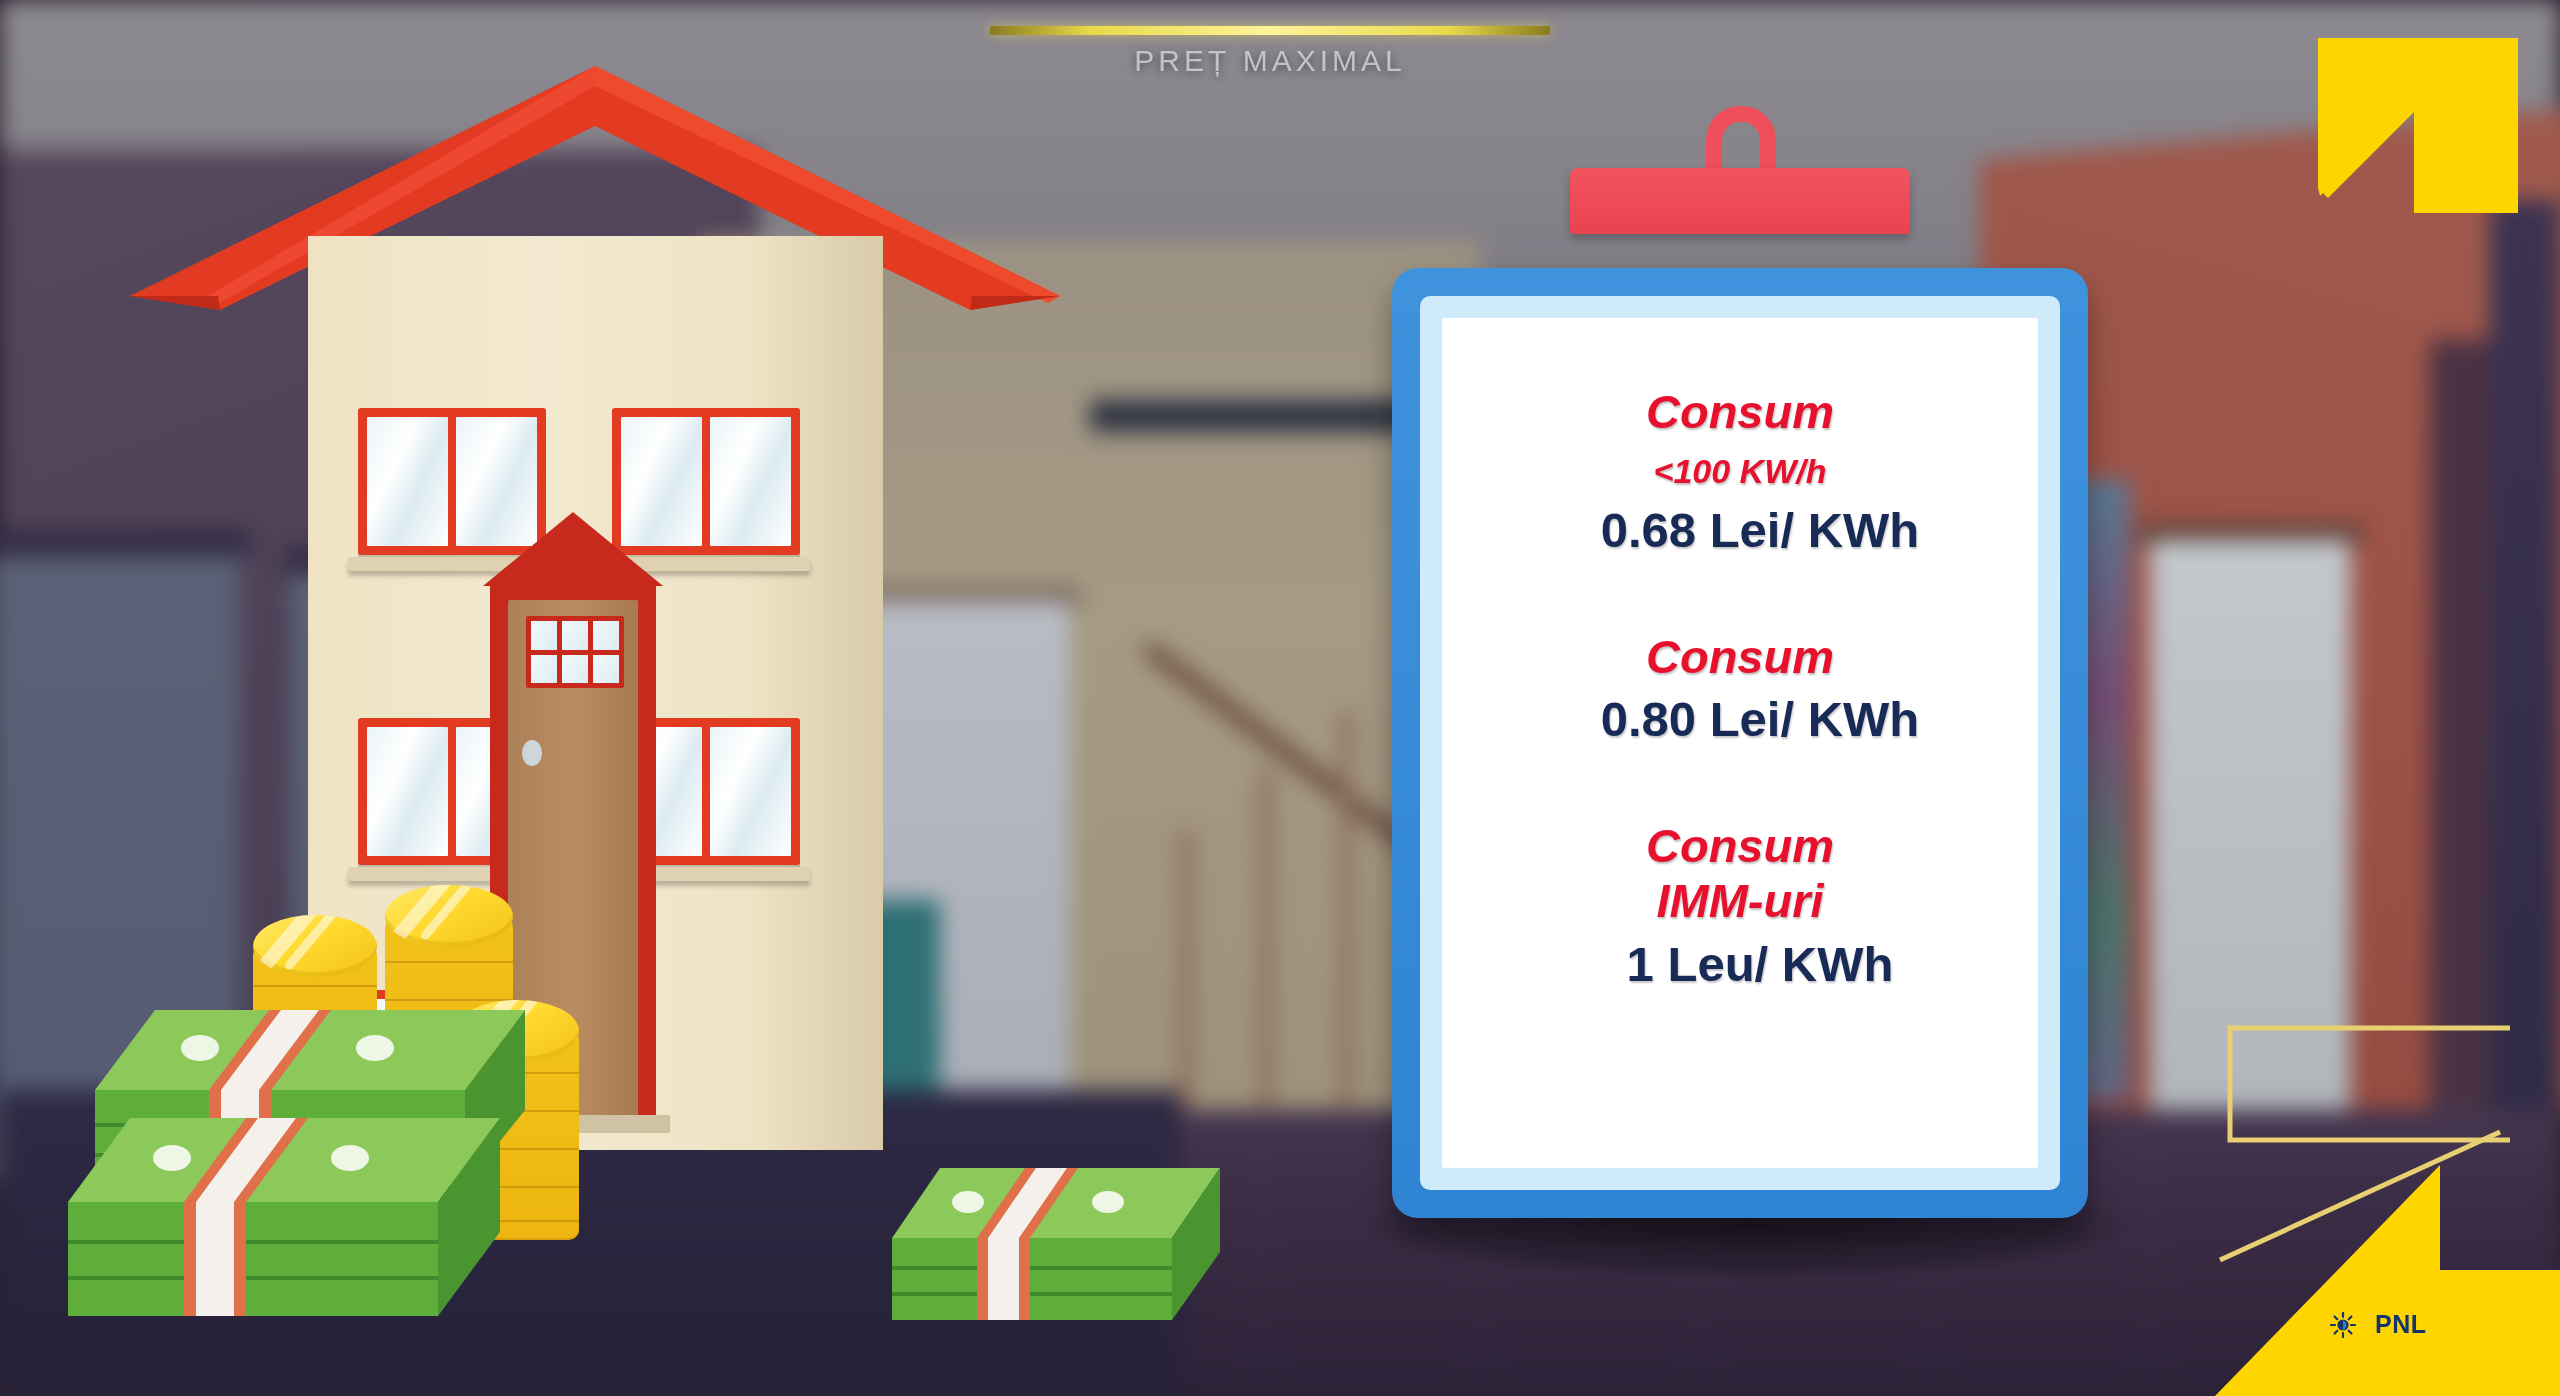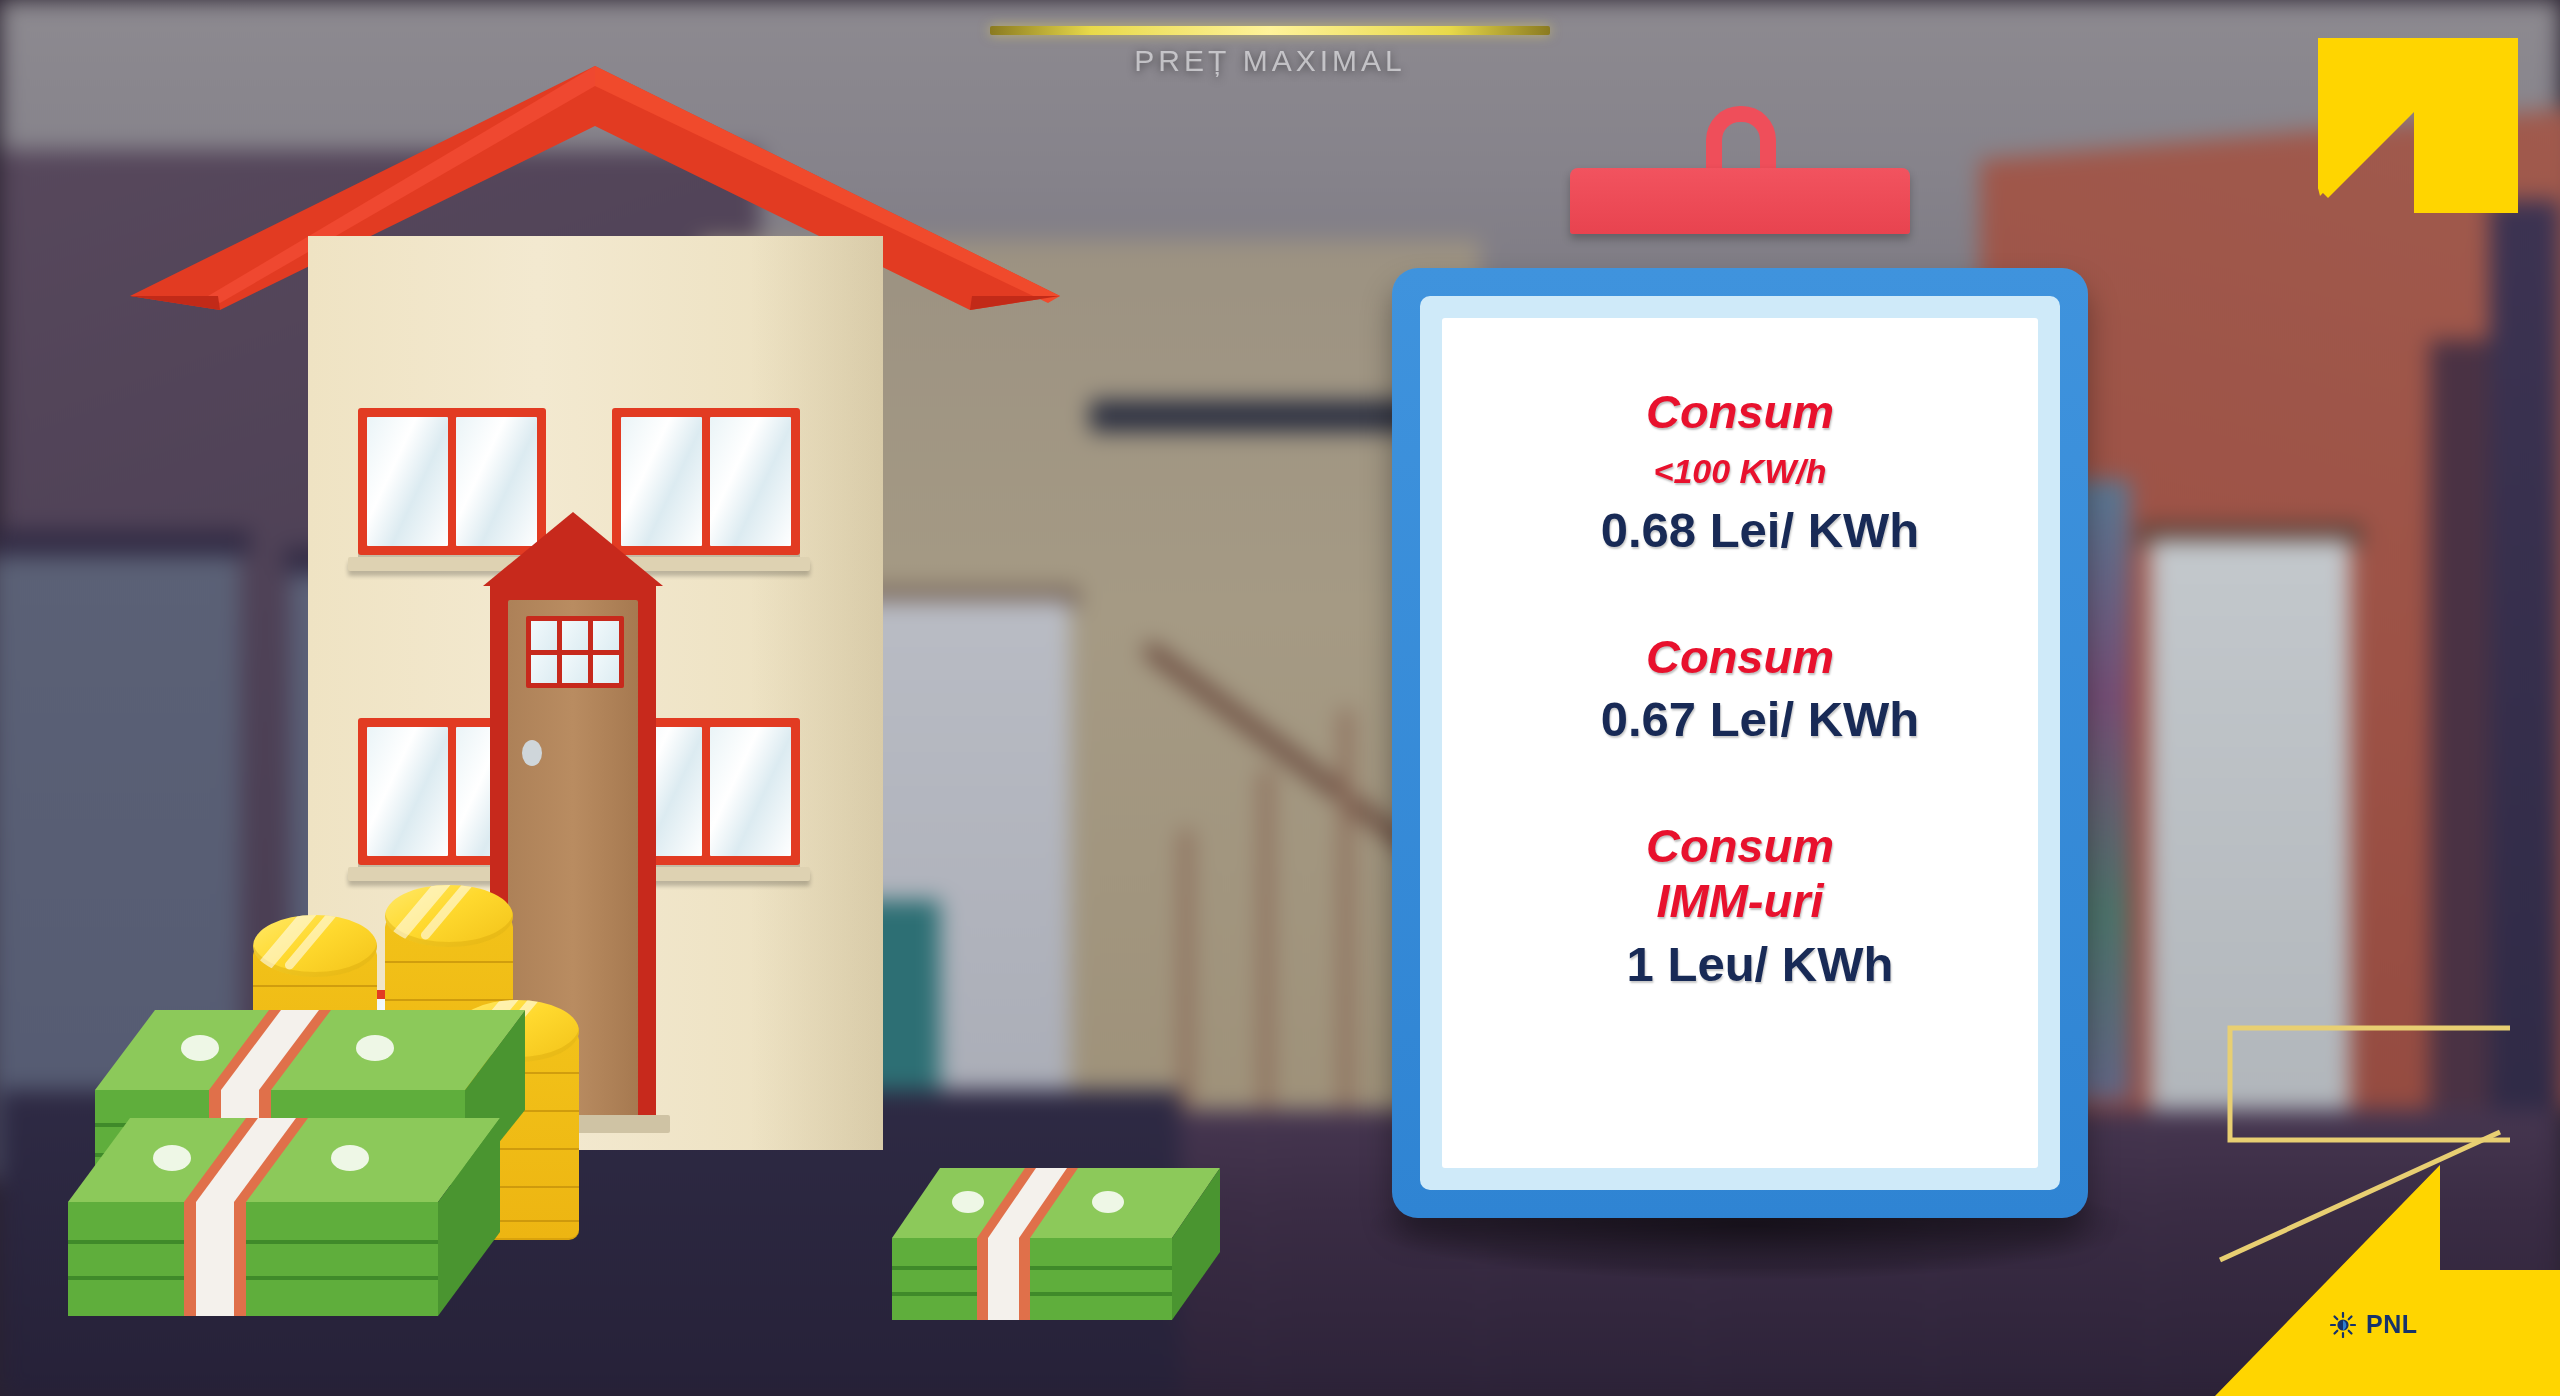"0.67 Lei/ KWh" div.rate-price { text: 0.67 -> 0.80 }
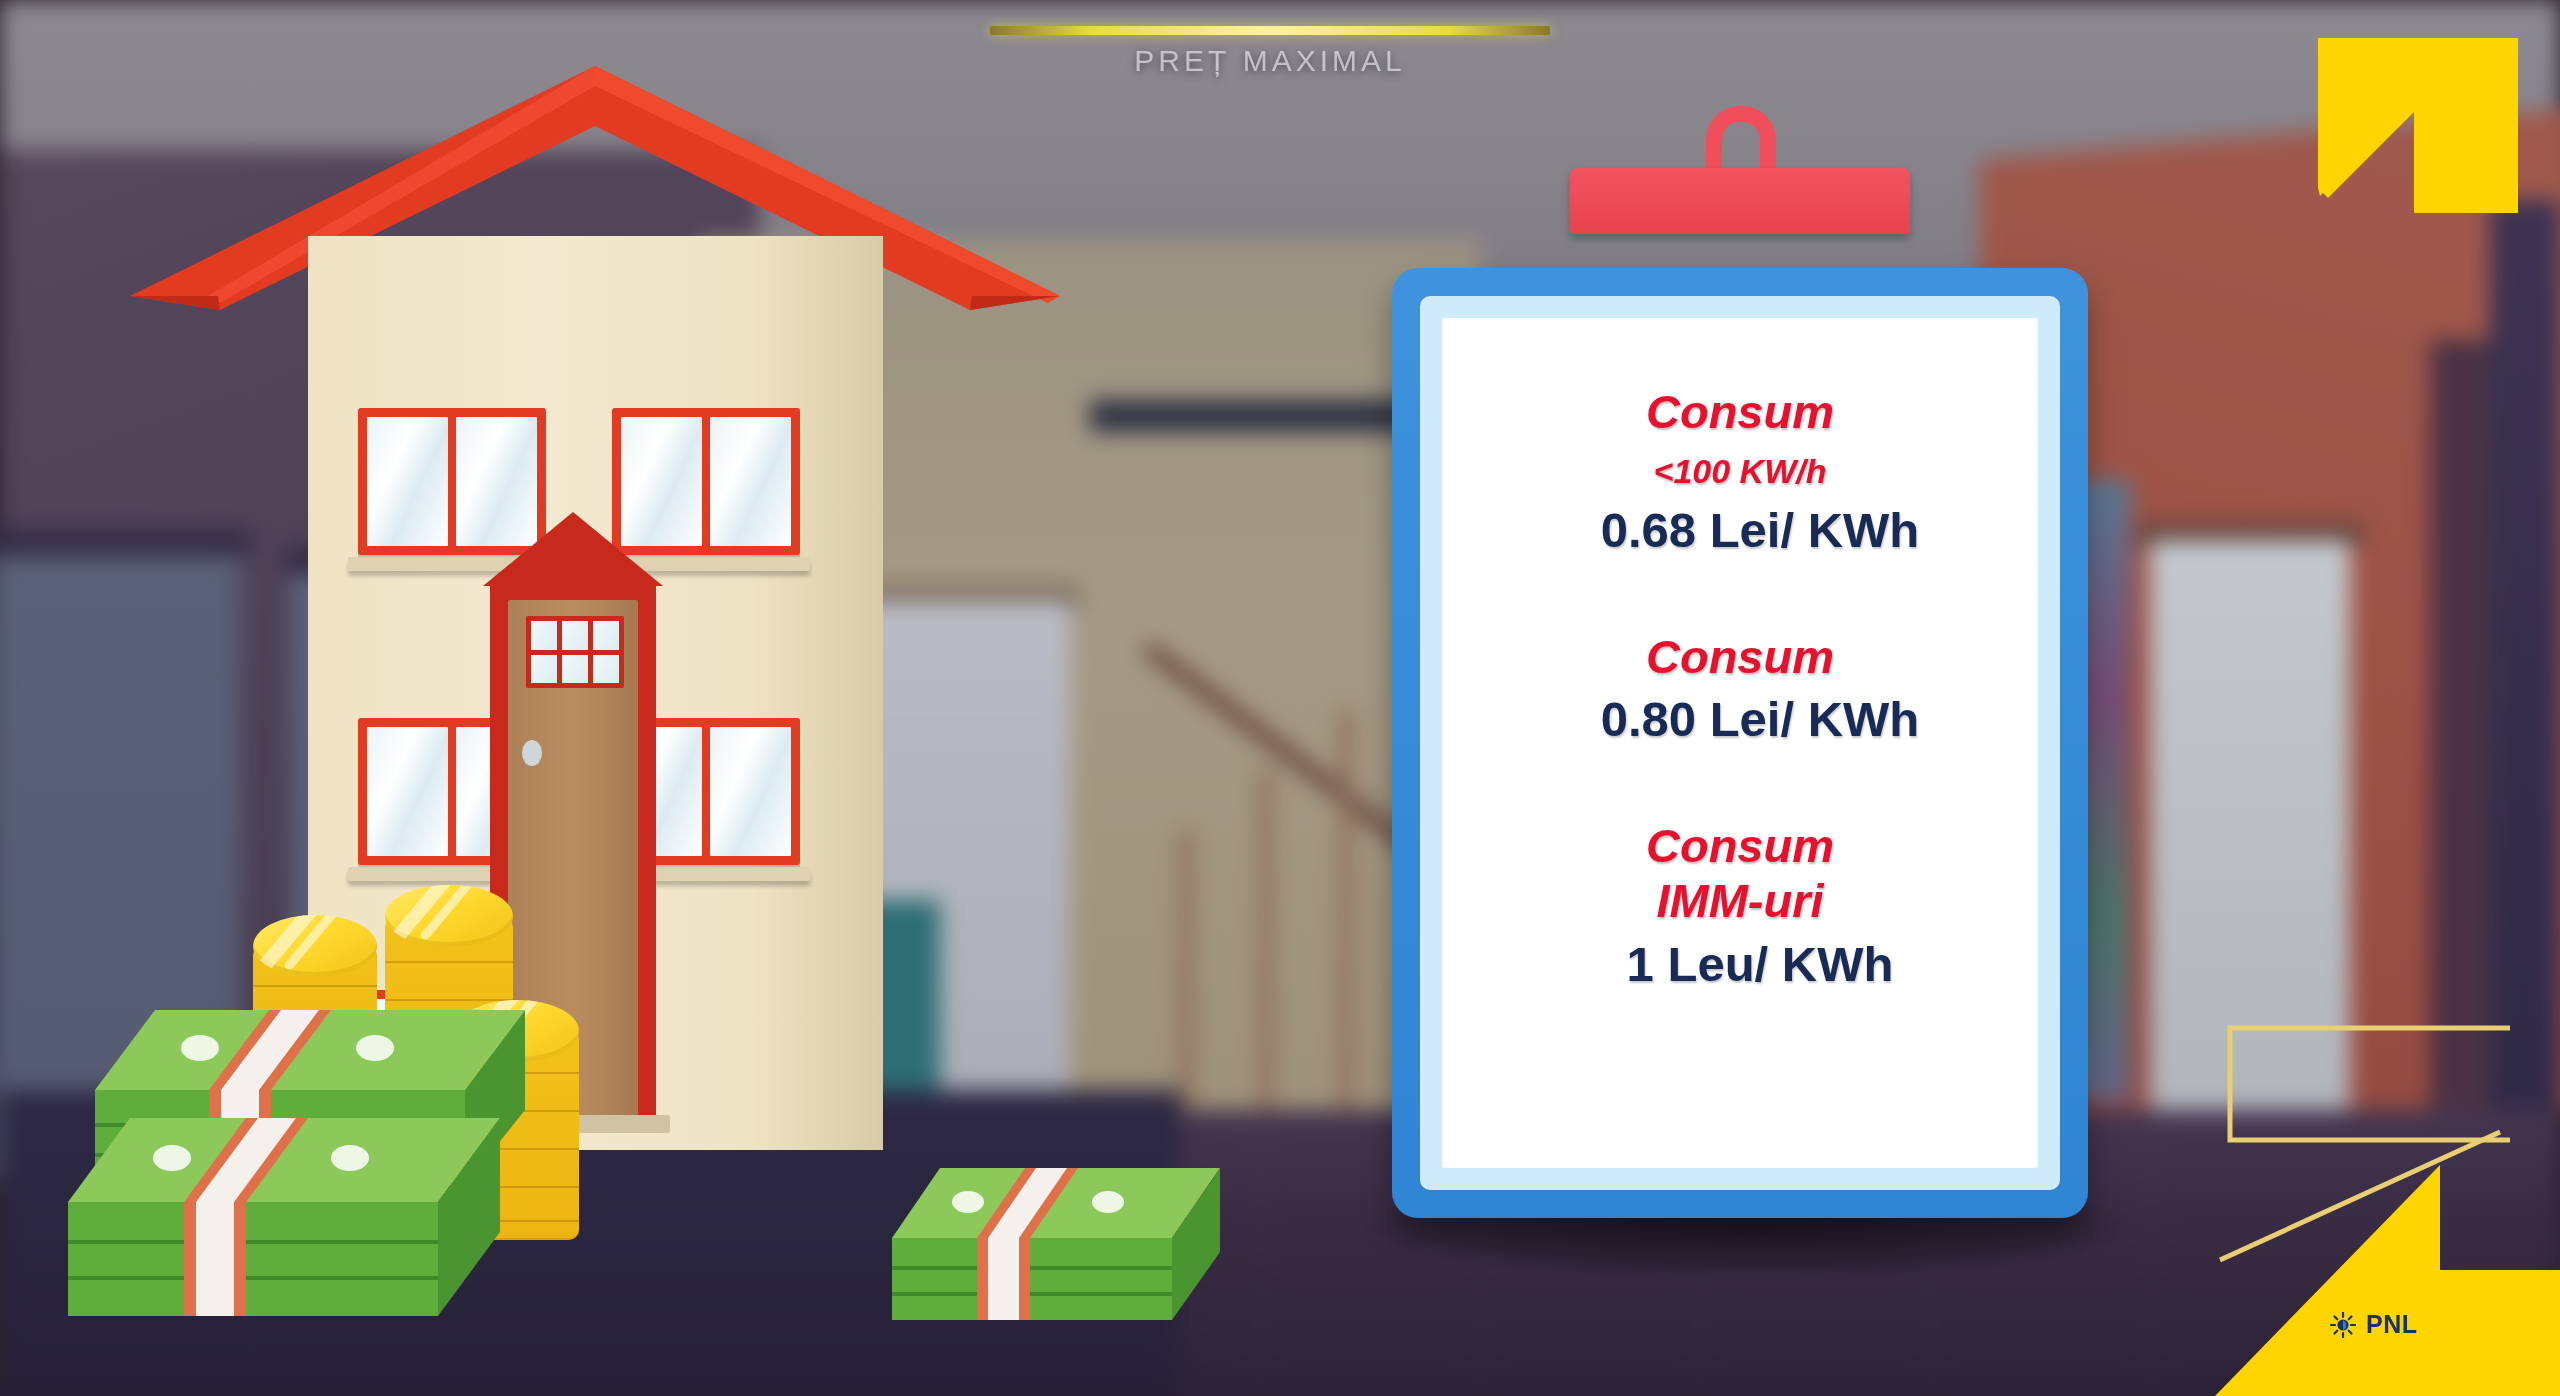"PNL" #pnl-logo { gap: 10px -> 19px }
